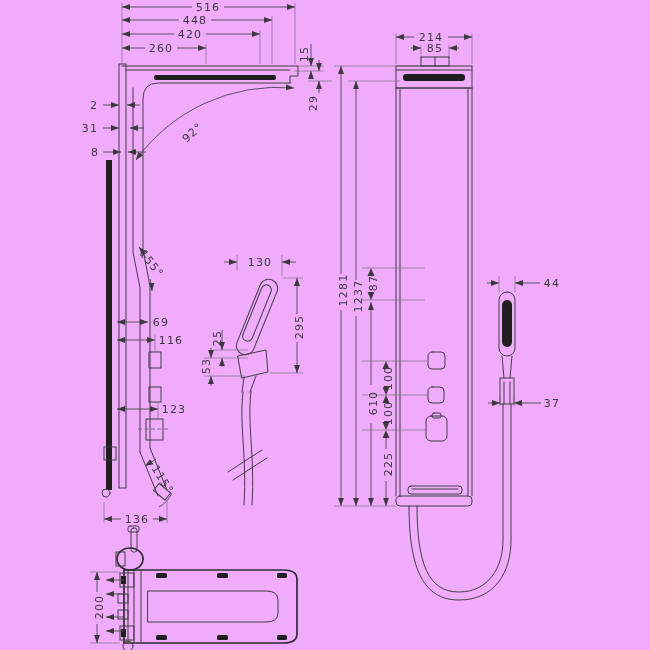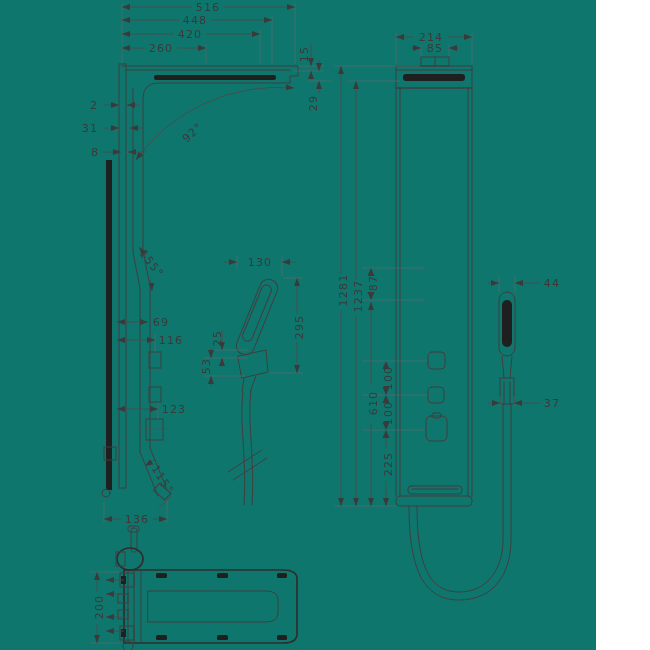"516" #stage { background: #0f766e -> #f0abfc; width: 596px -> 650px }
